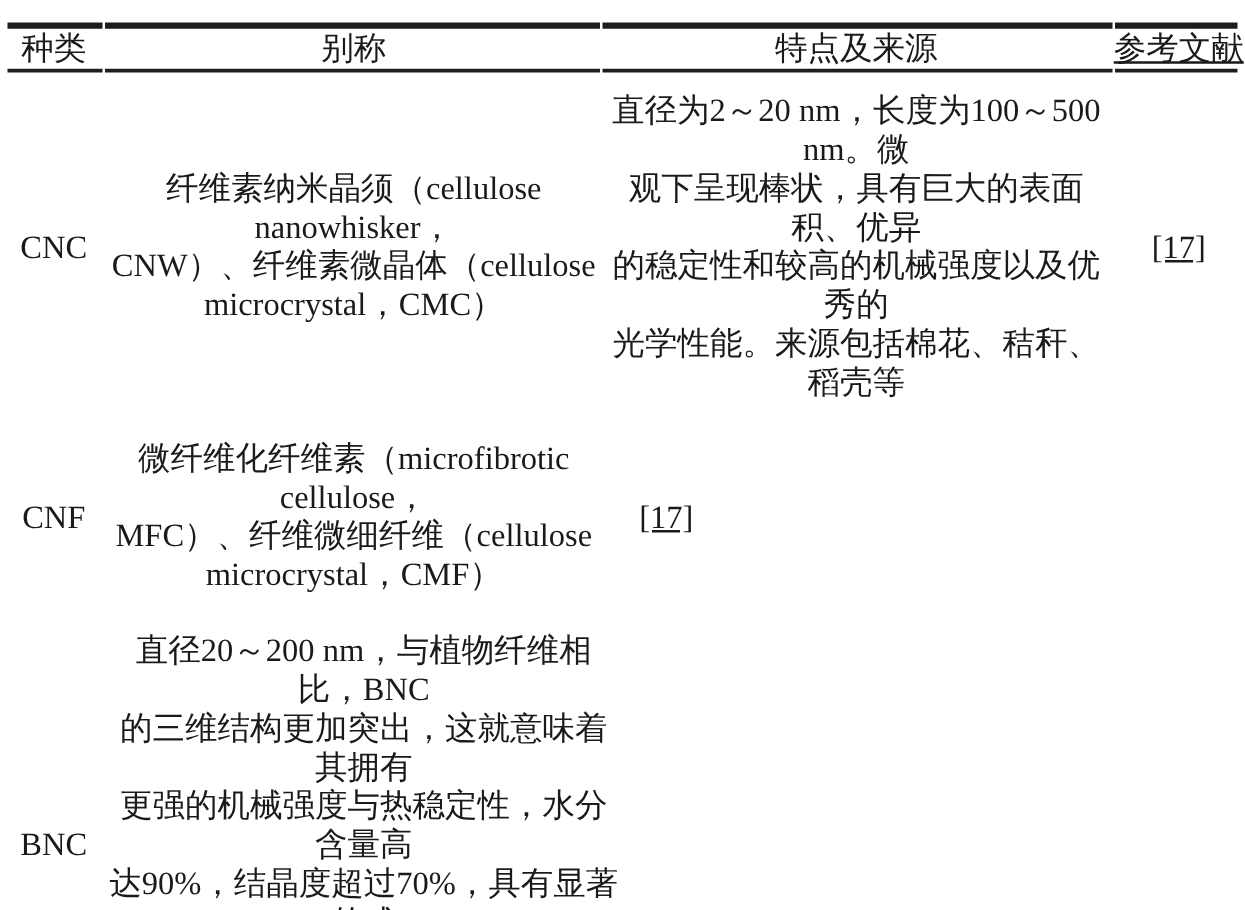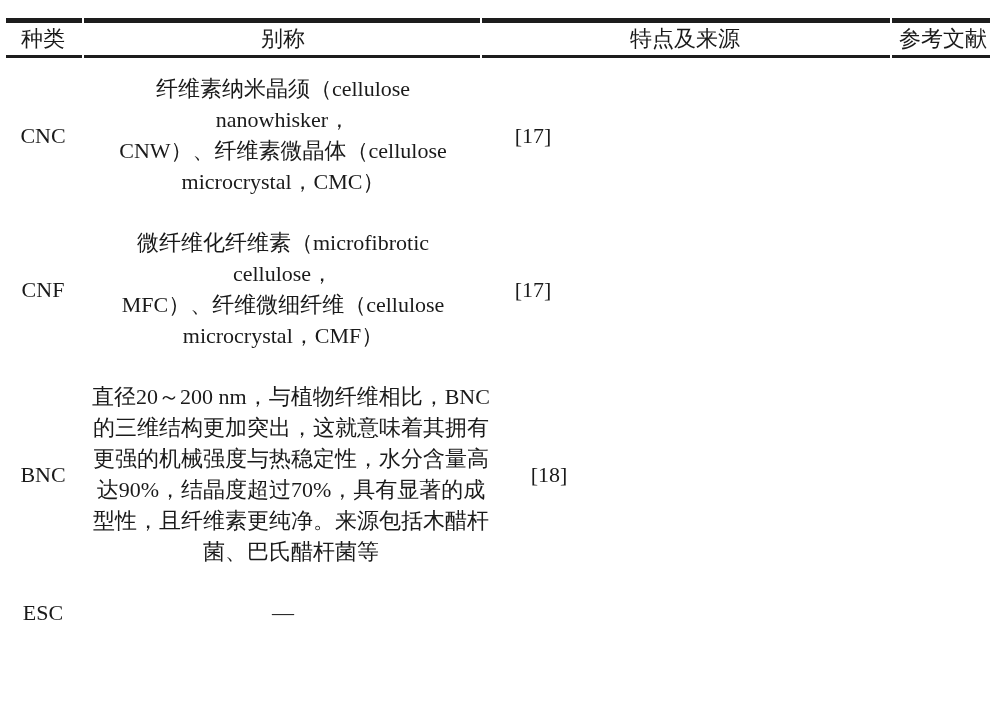"种类" .cell { font-size: 22px -> 26px }
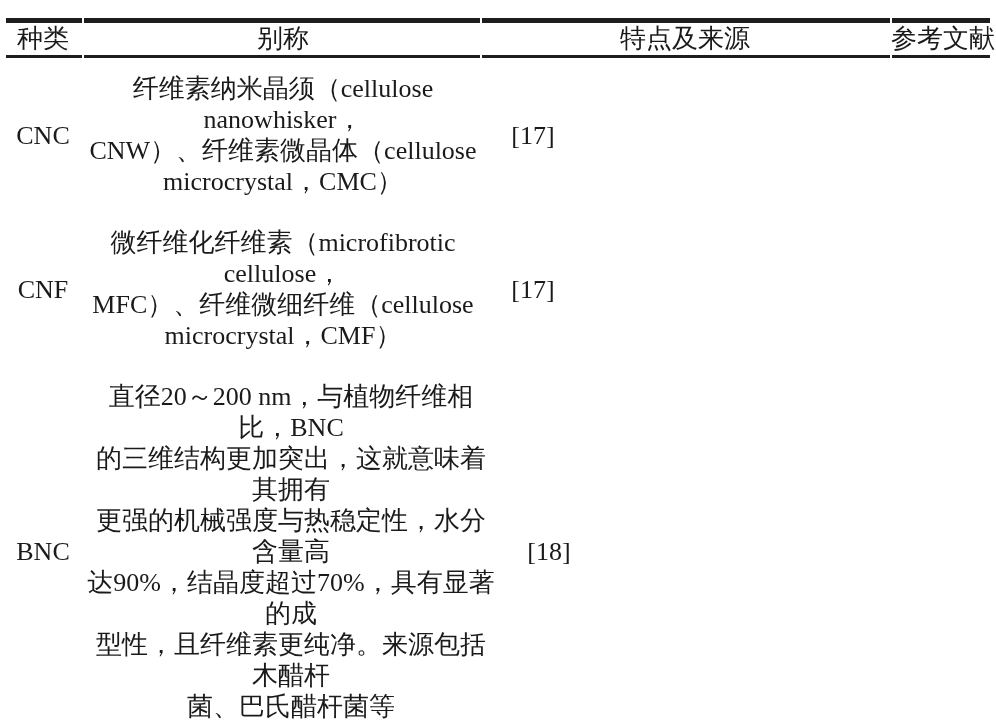"参考文献" .c4 { text-decoration: none -> underline }
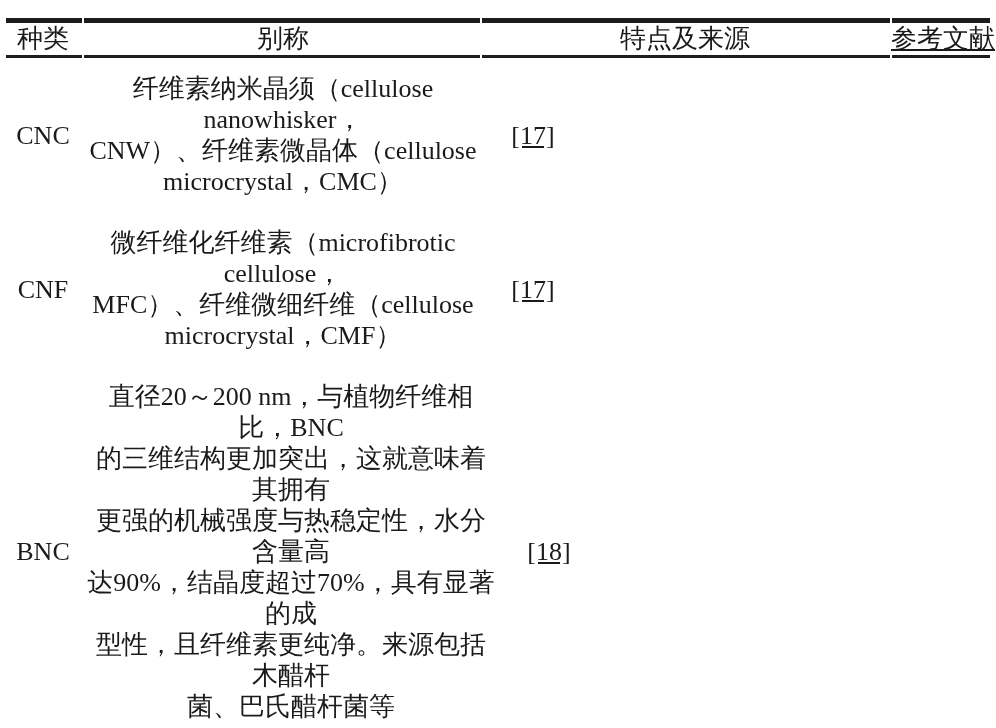"直径为2～20 nm，长度为100～500 nm。微" div.cell { html: none -> <div>直径为2～20 nm，长度为100～500 nm。微 观下呈现棒状，具有巨大的表面积、优异 的稳定性和较高的机械强度以及优秀的 光学性能。来源包括棉花、秸秆、稻壳等</div> }
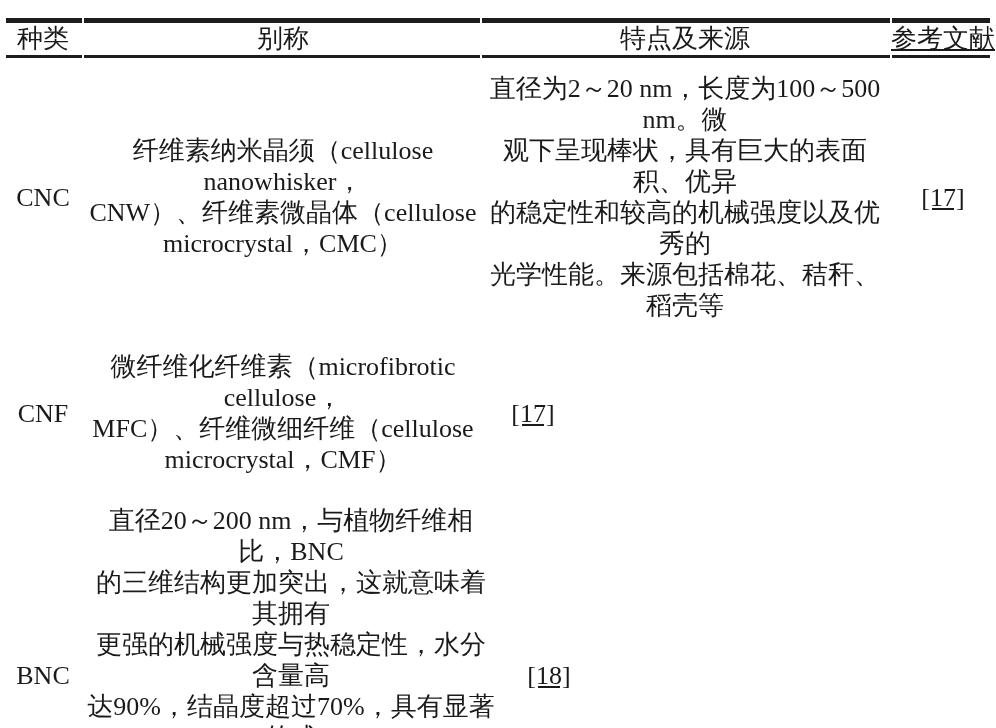"[18]" div.cell { html: <div>[18]</div> -> none }
